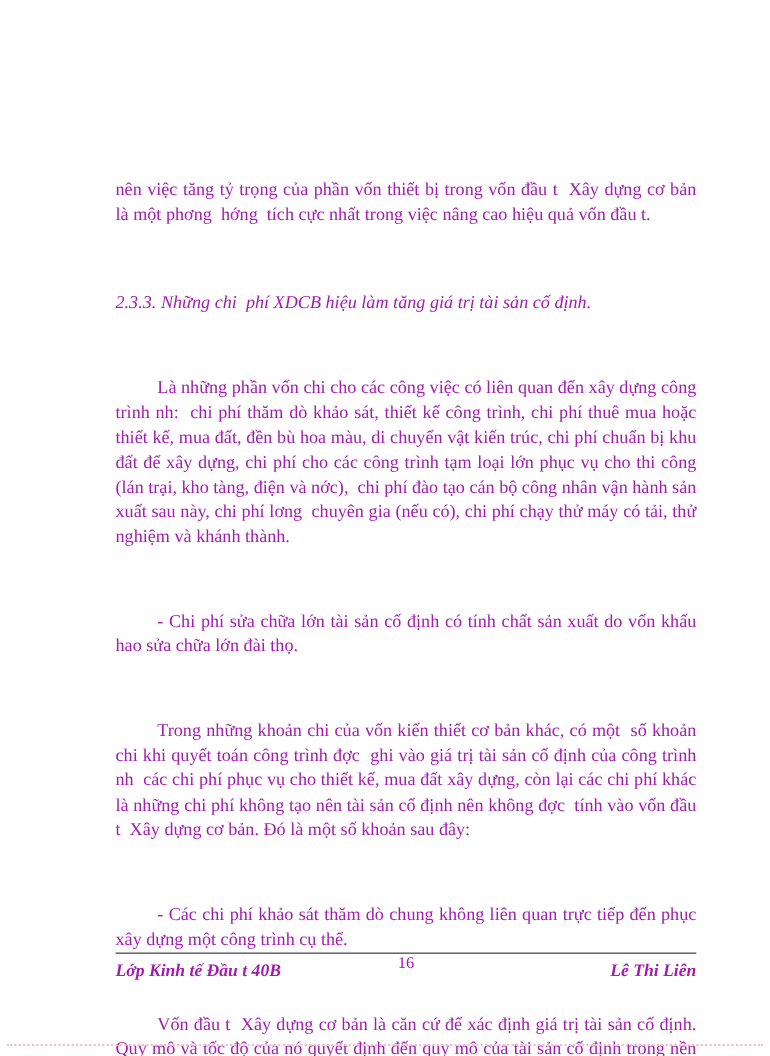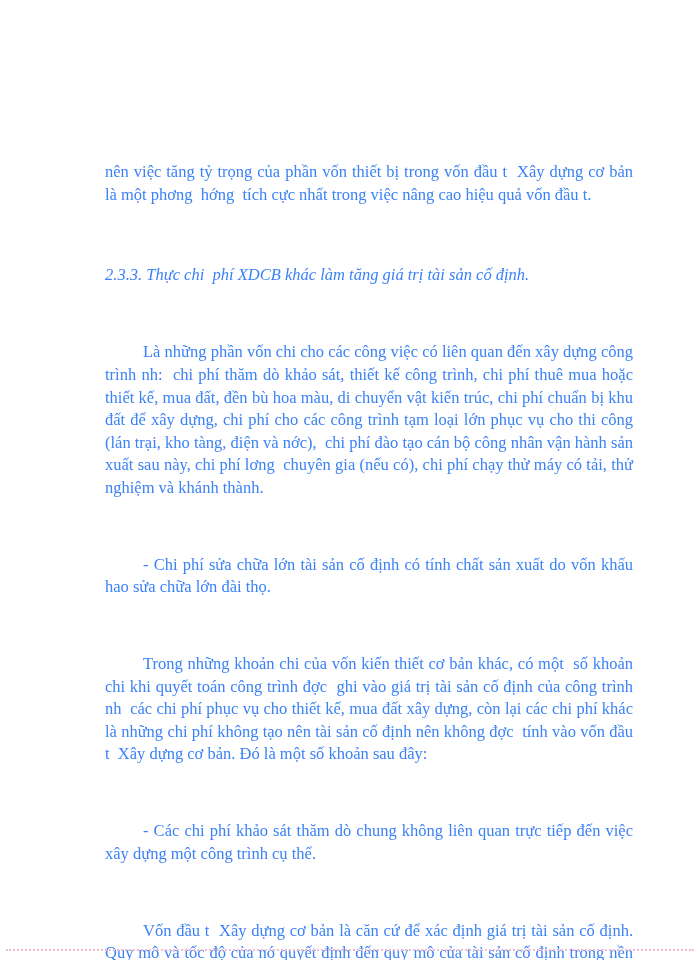"nên việc tăng tỷ trọng" .page { color: #3b82f6 -> #a21caf }
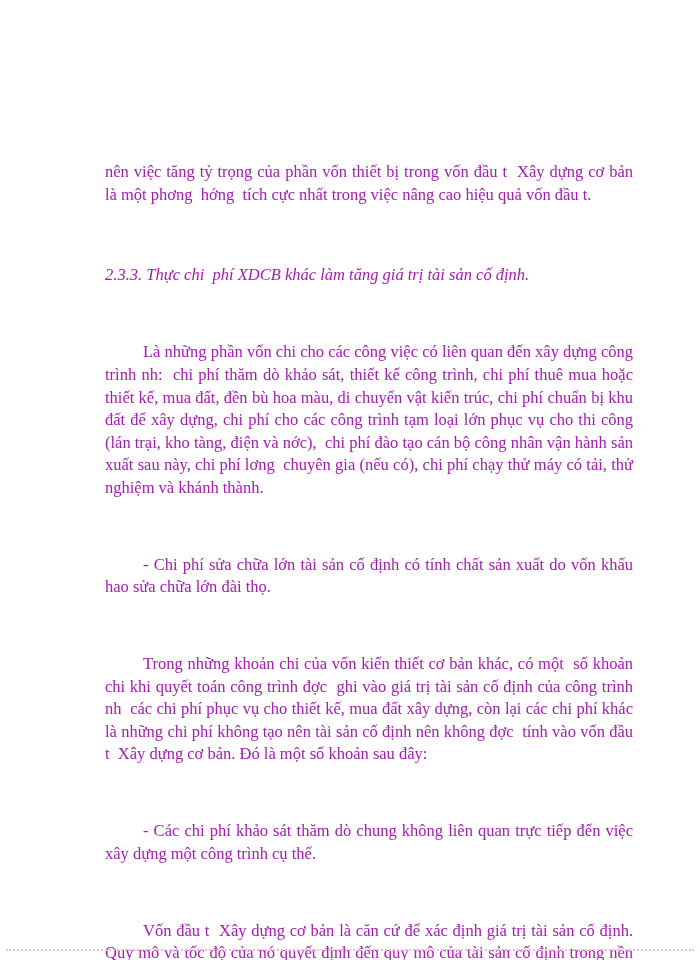"2.3.3. Thực chi phí XDCB" p.h-italic { text: Thực chi  phí XDCB khác -> Những chi  phí XDCB hiệu }
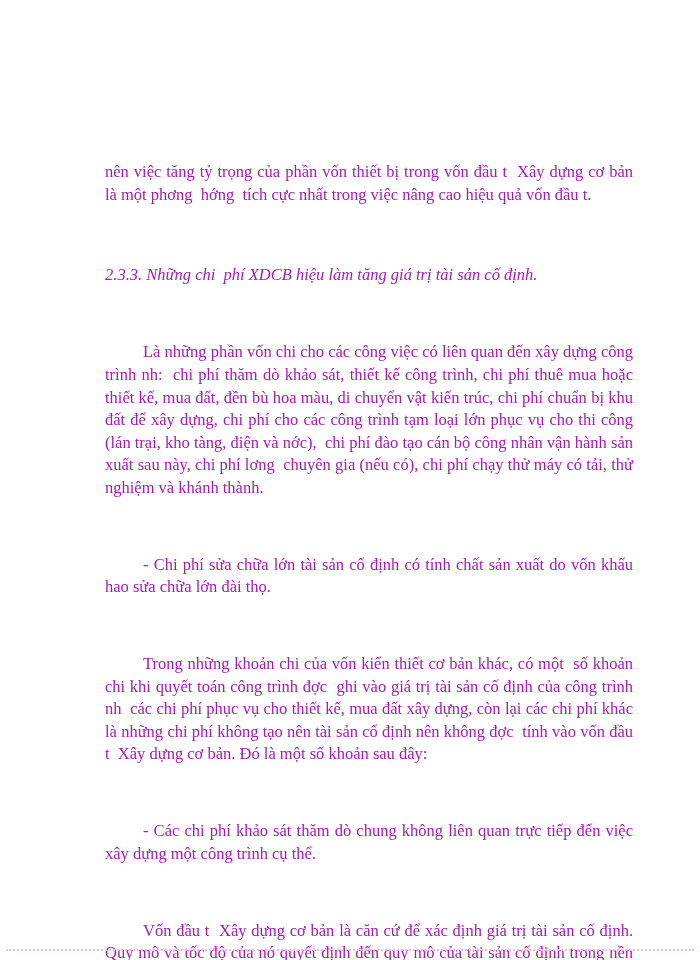"- Các chi phí khảo" p.para { text: việc -> phục }
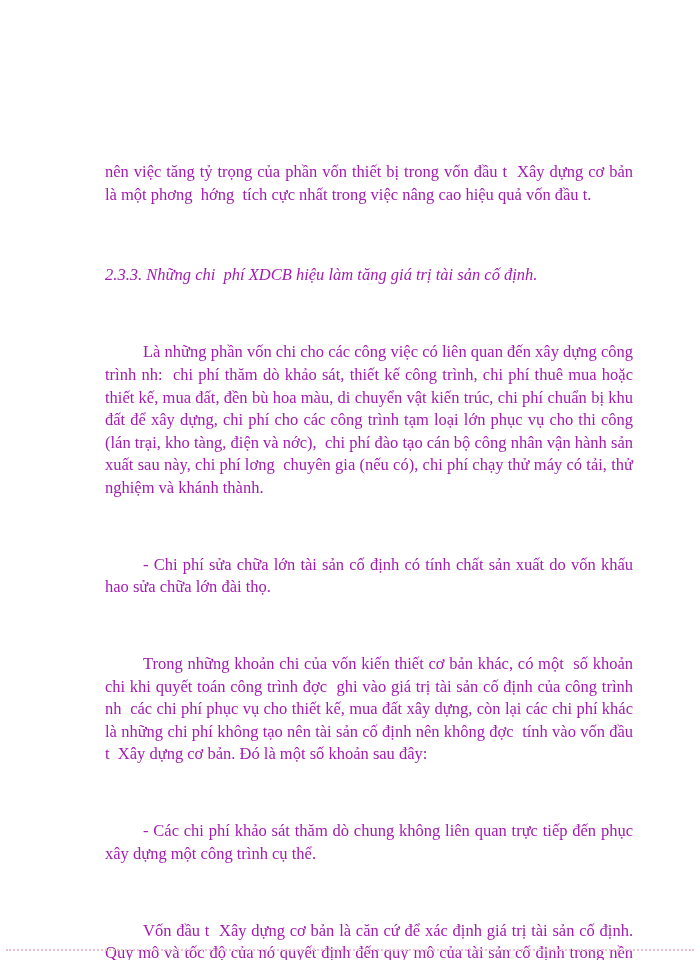"Lớp Kinh tế Đầu t" div.footer { html: none -> <div> <div> <span>Lớp Kinh tế Đầu t 40B</span> <span>16</span> <span>Lê Thi Liên</span> </div> </div> }
